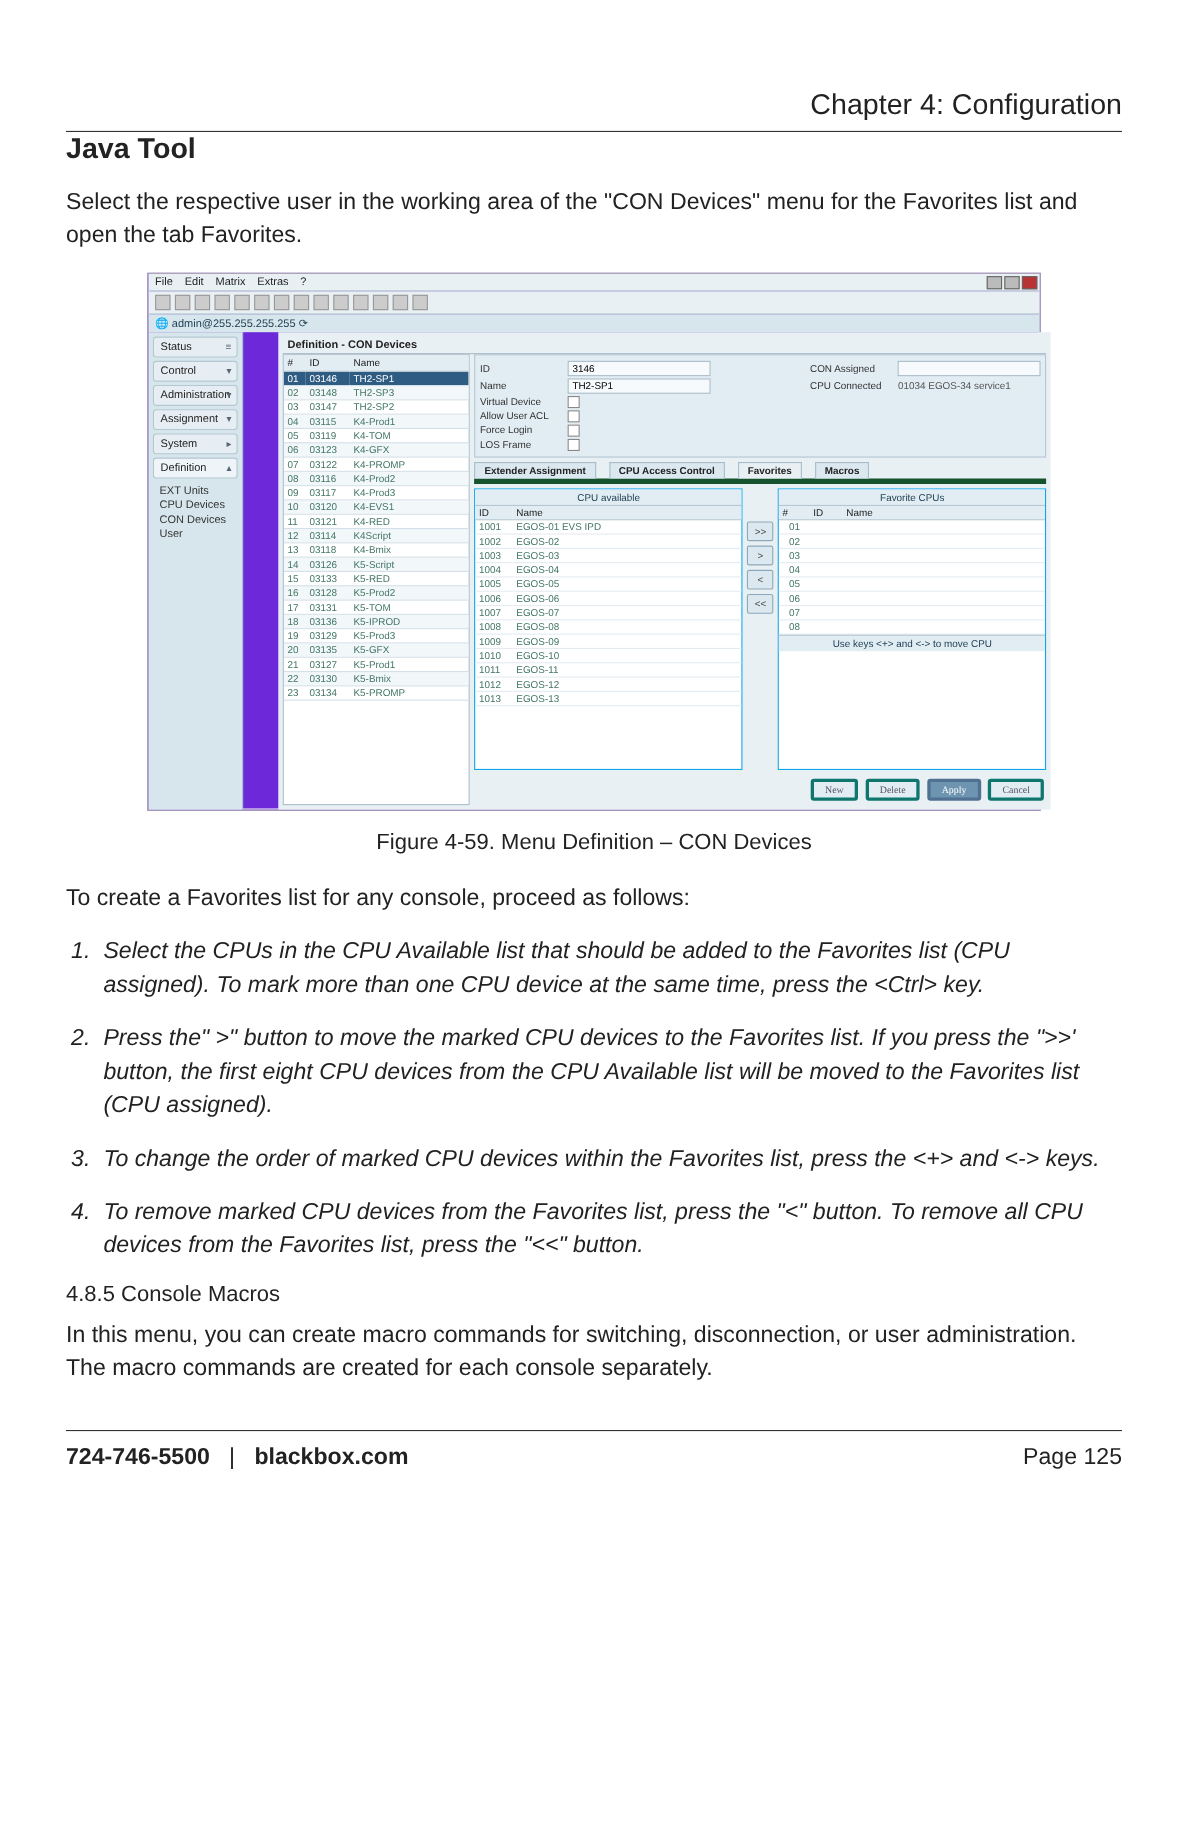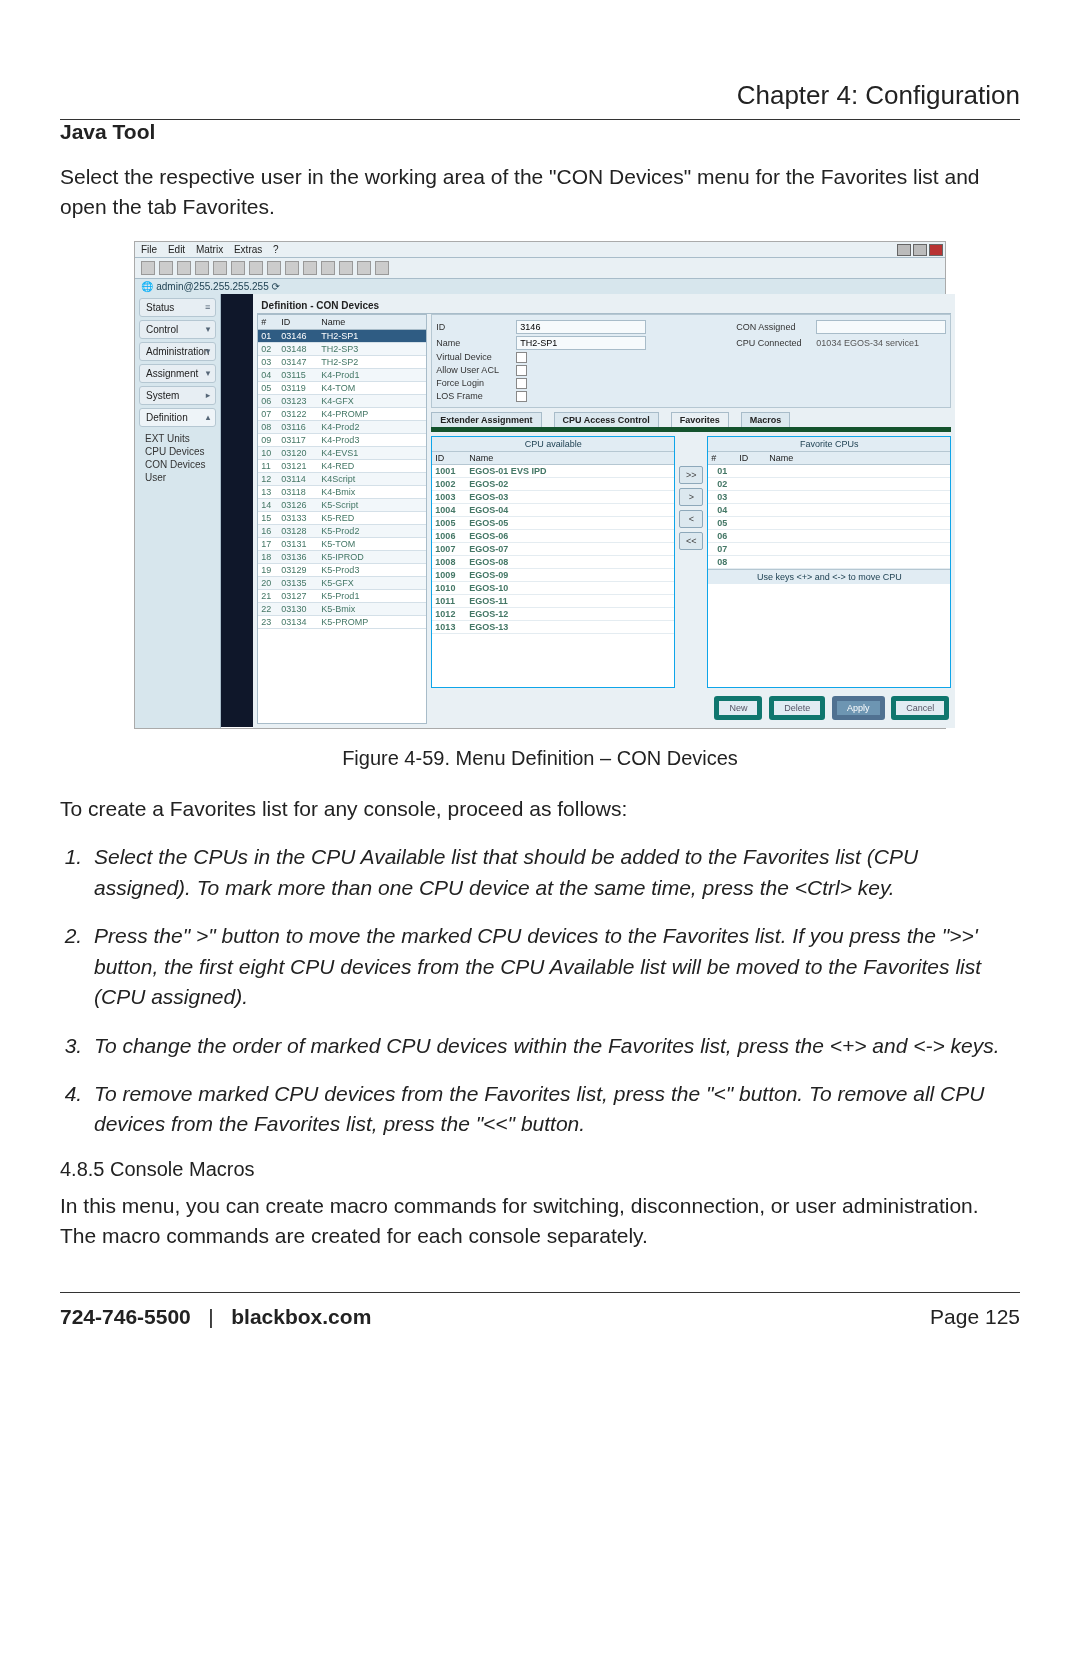"Java Tool" h3.section-head { font-size: 21px -> 26px }
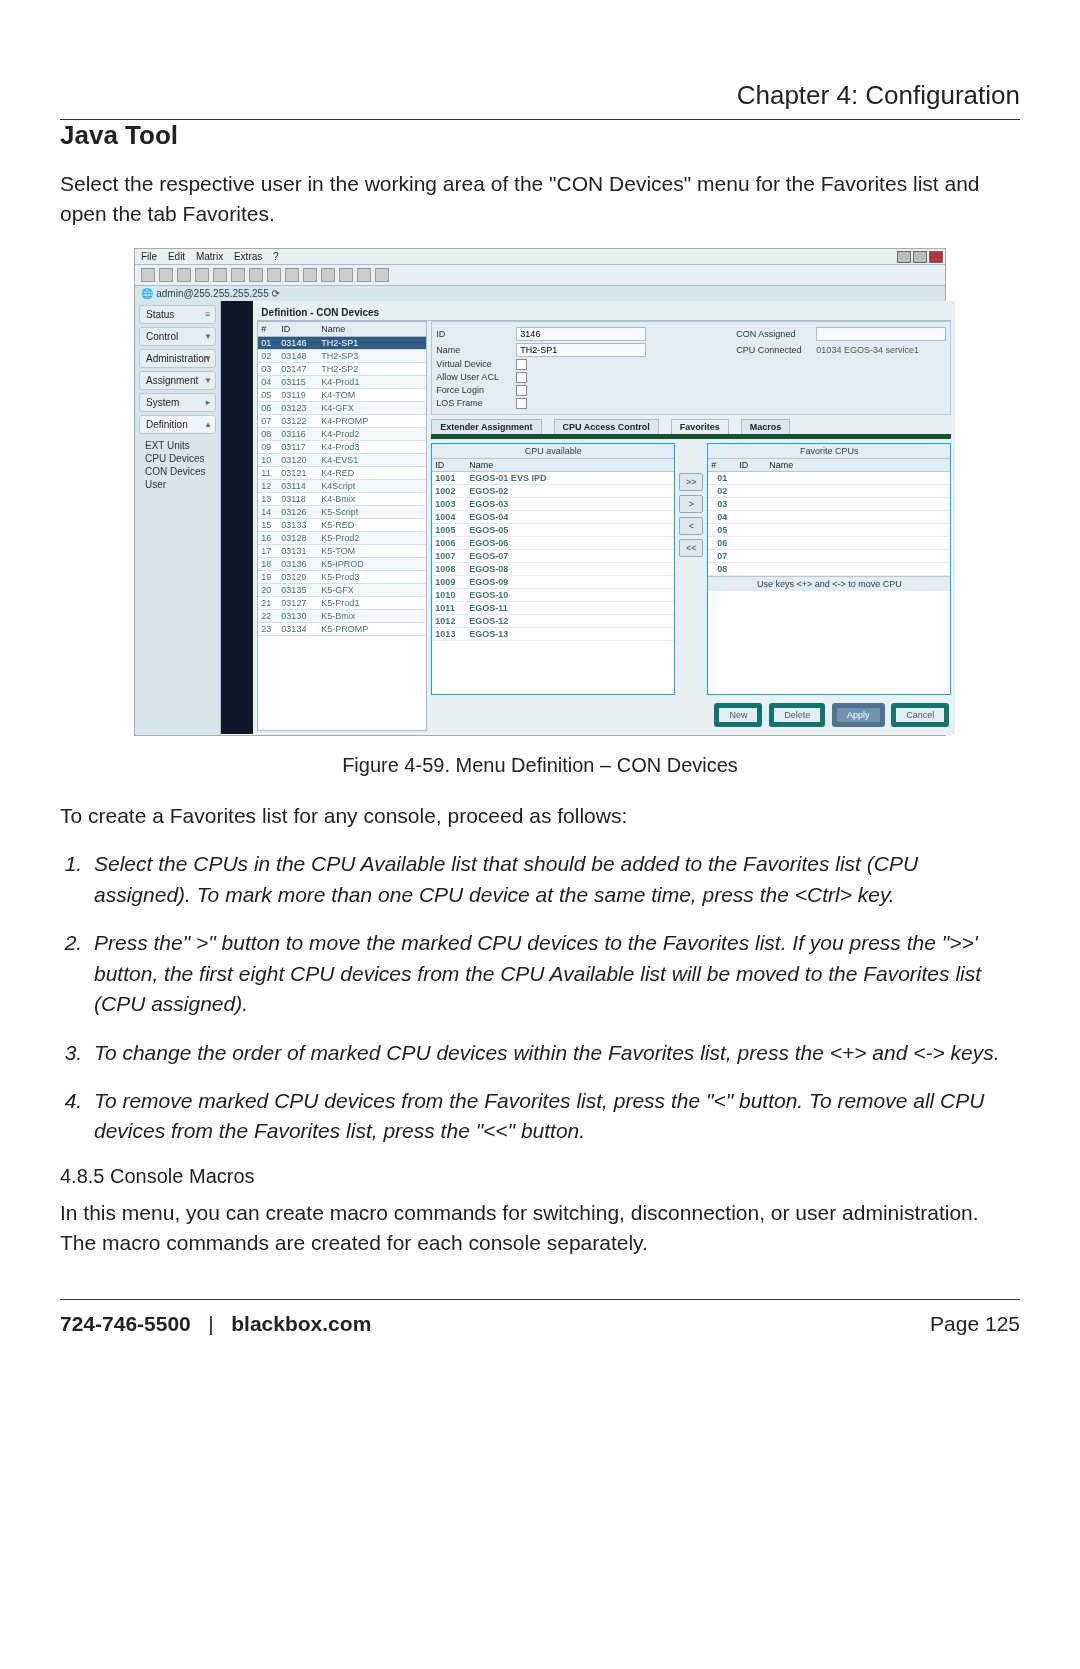"File Edit Matrix Extras ?" .screenshot { background: #0f172a -> #6d28d9 }
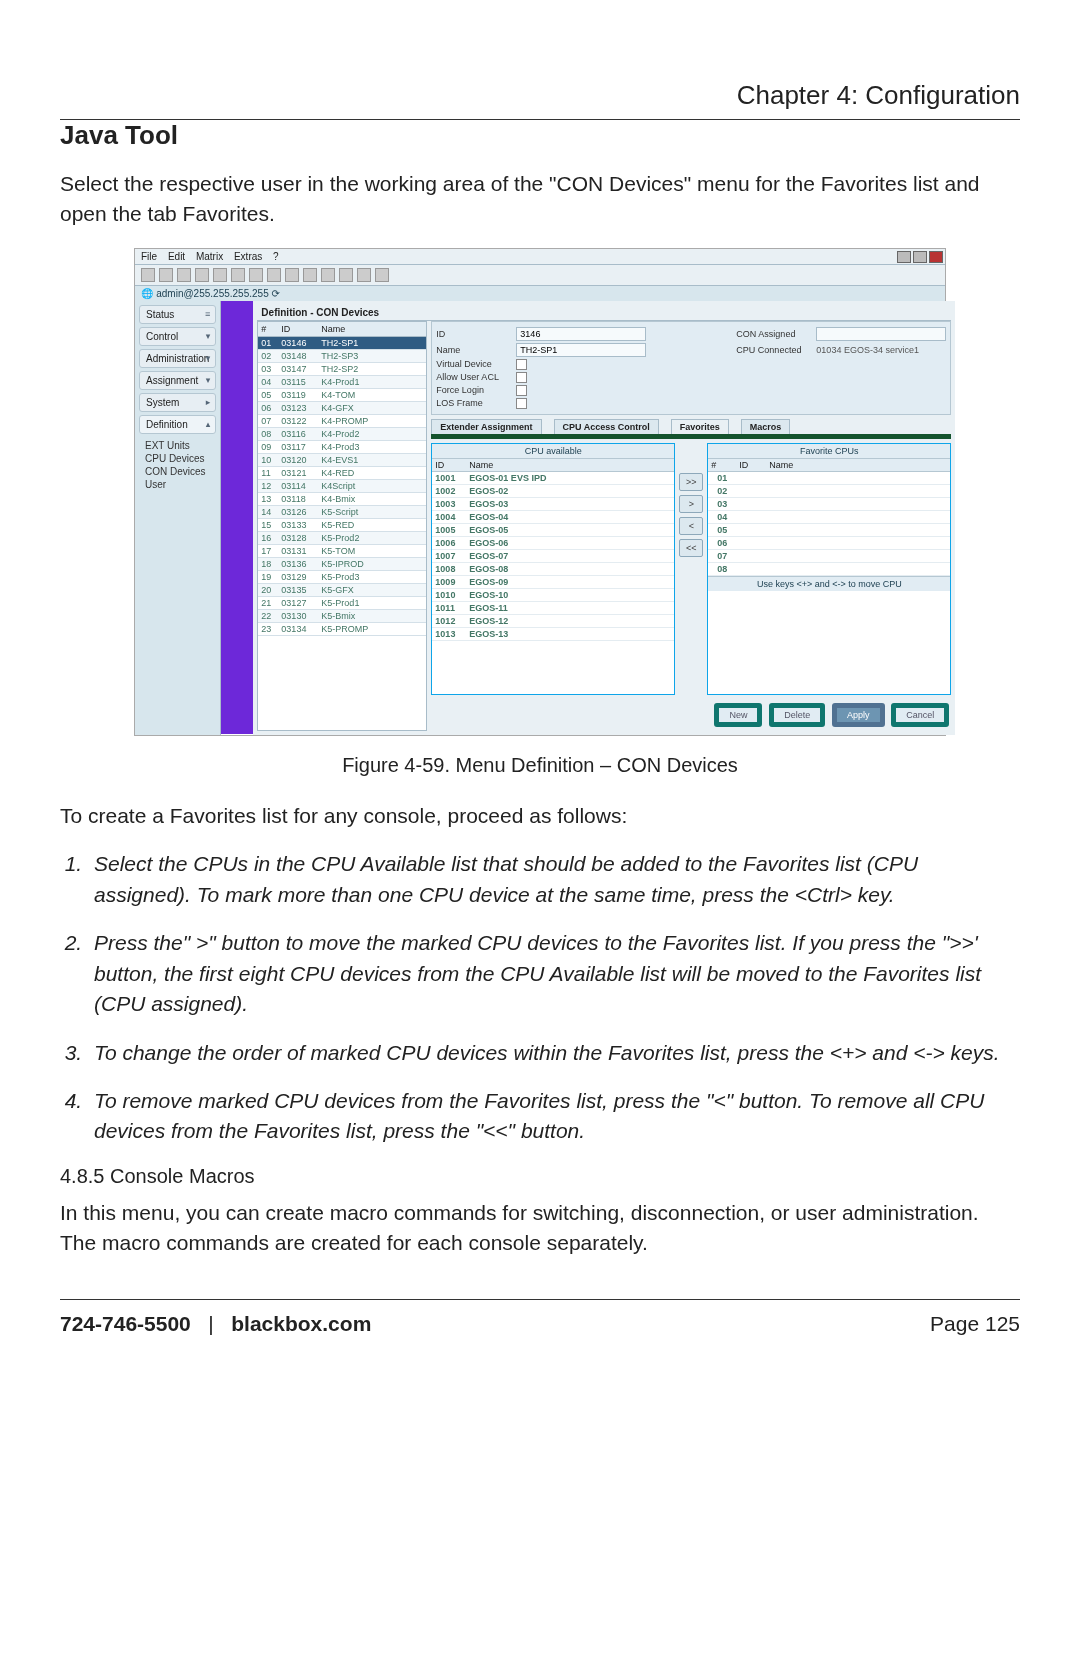"1001" .fav-col td { font-weight: bold -> none }
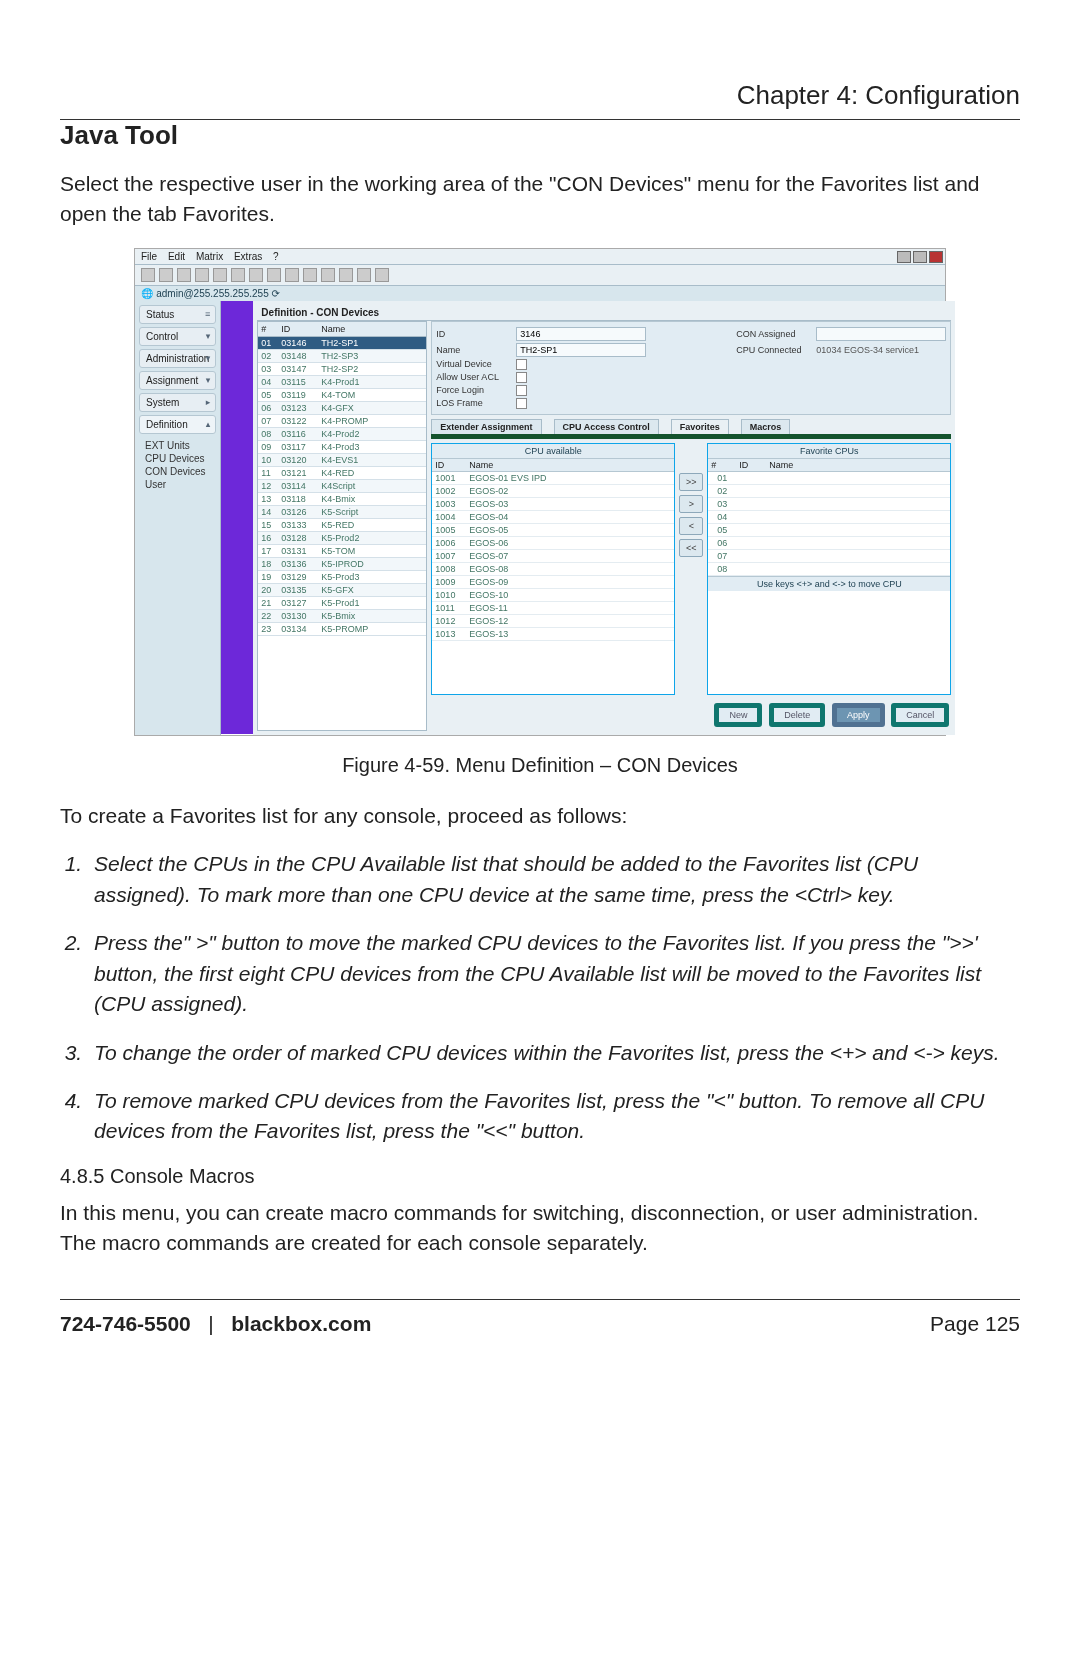"New" .action-bar .btn { border: 5px solid #0f766e -> 3px solid #0f766e; font-family: none -> Liberation Serif, serif }
